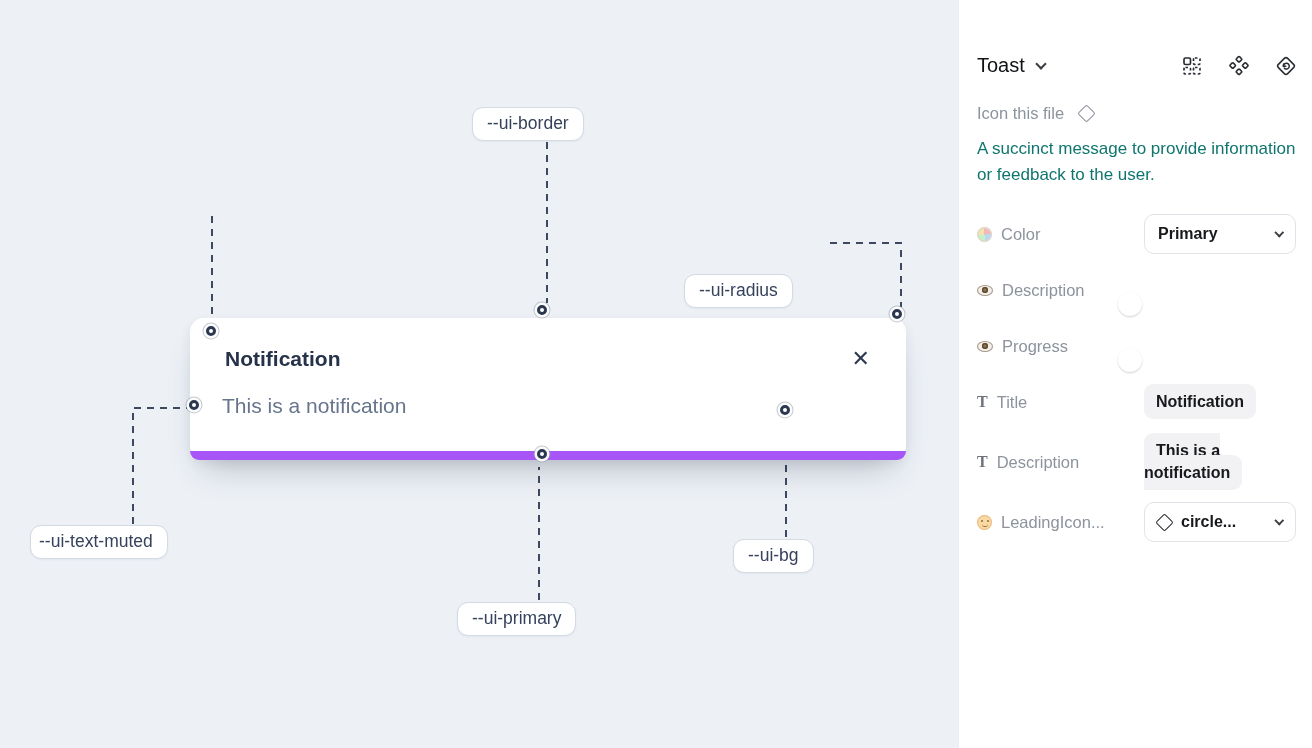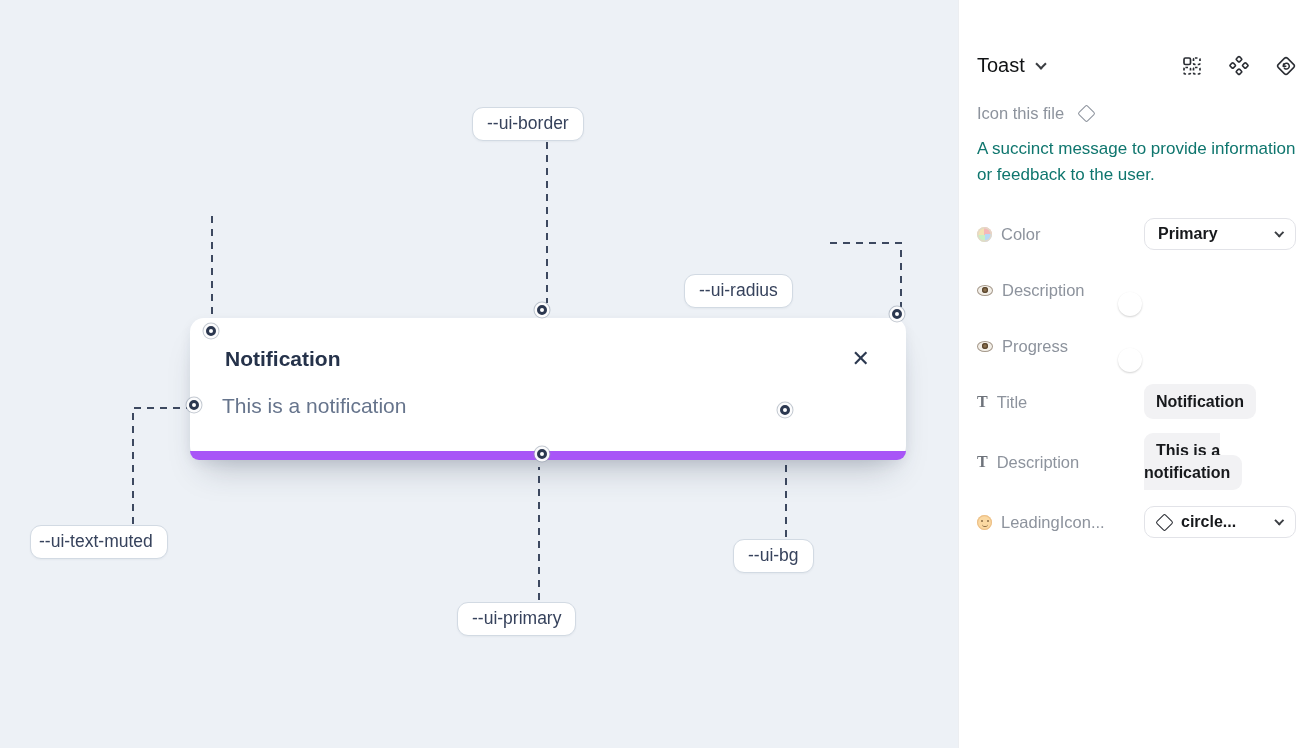"Primary" .dropdown { height: 32px -> 40px }
